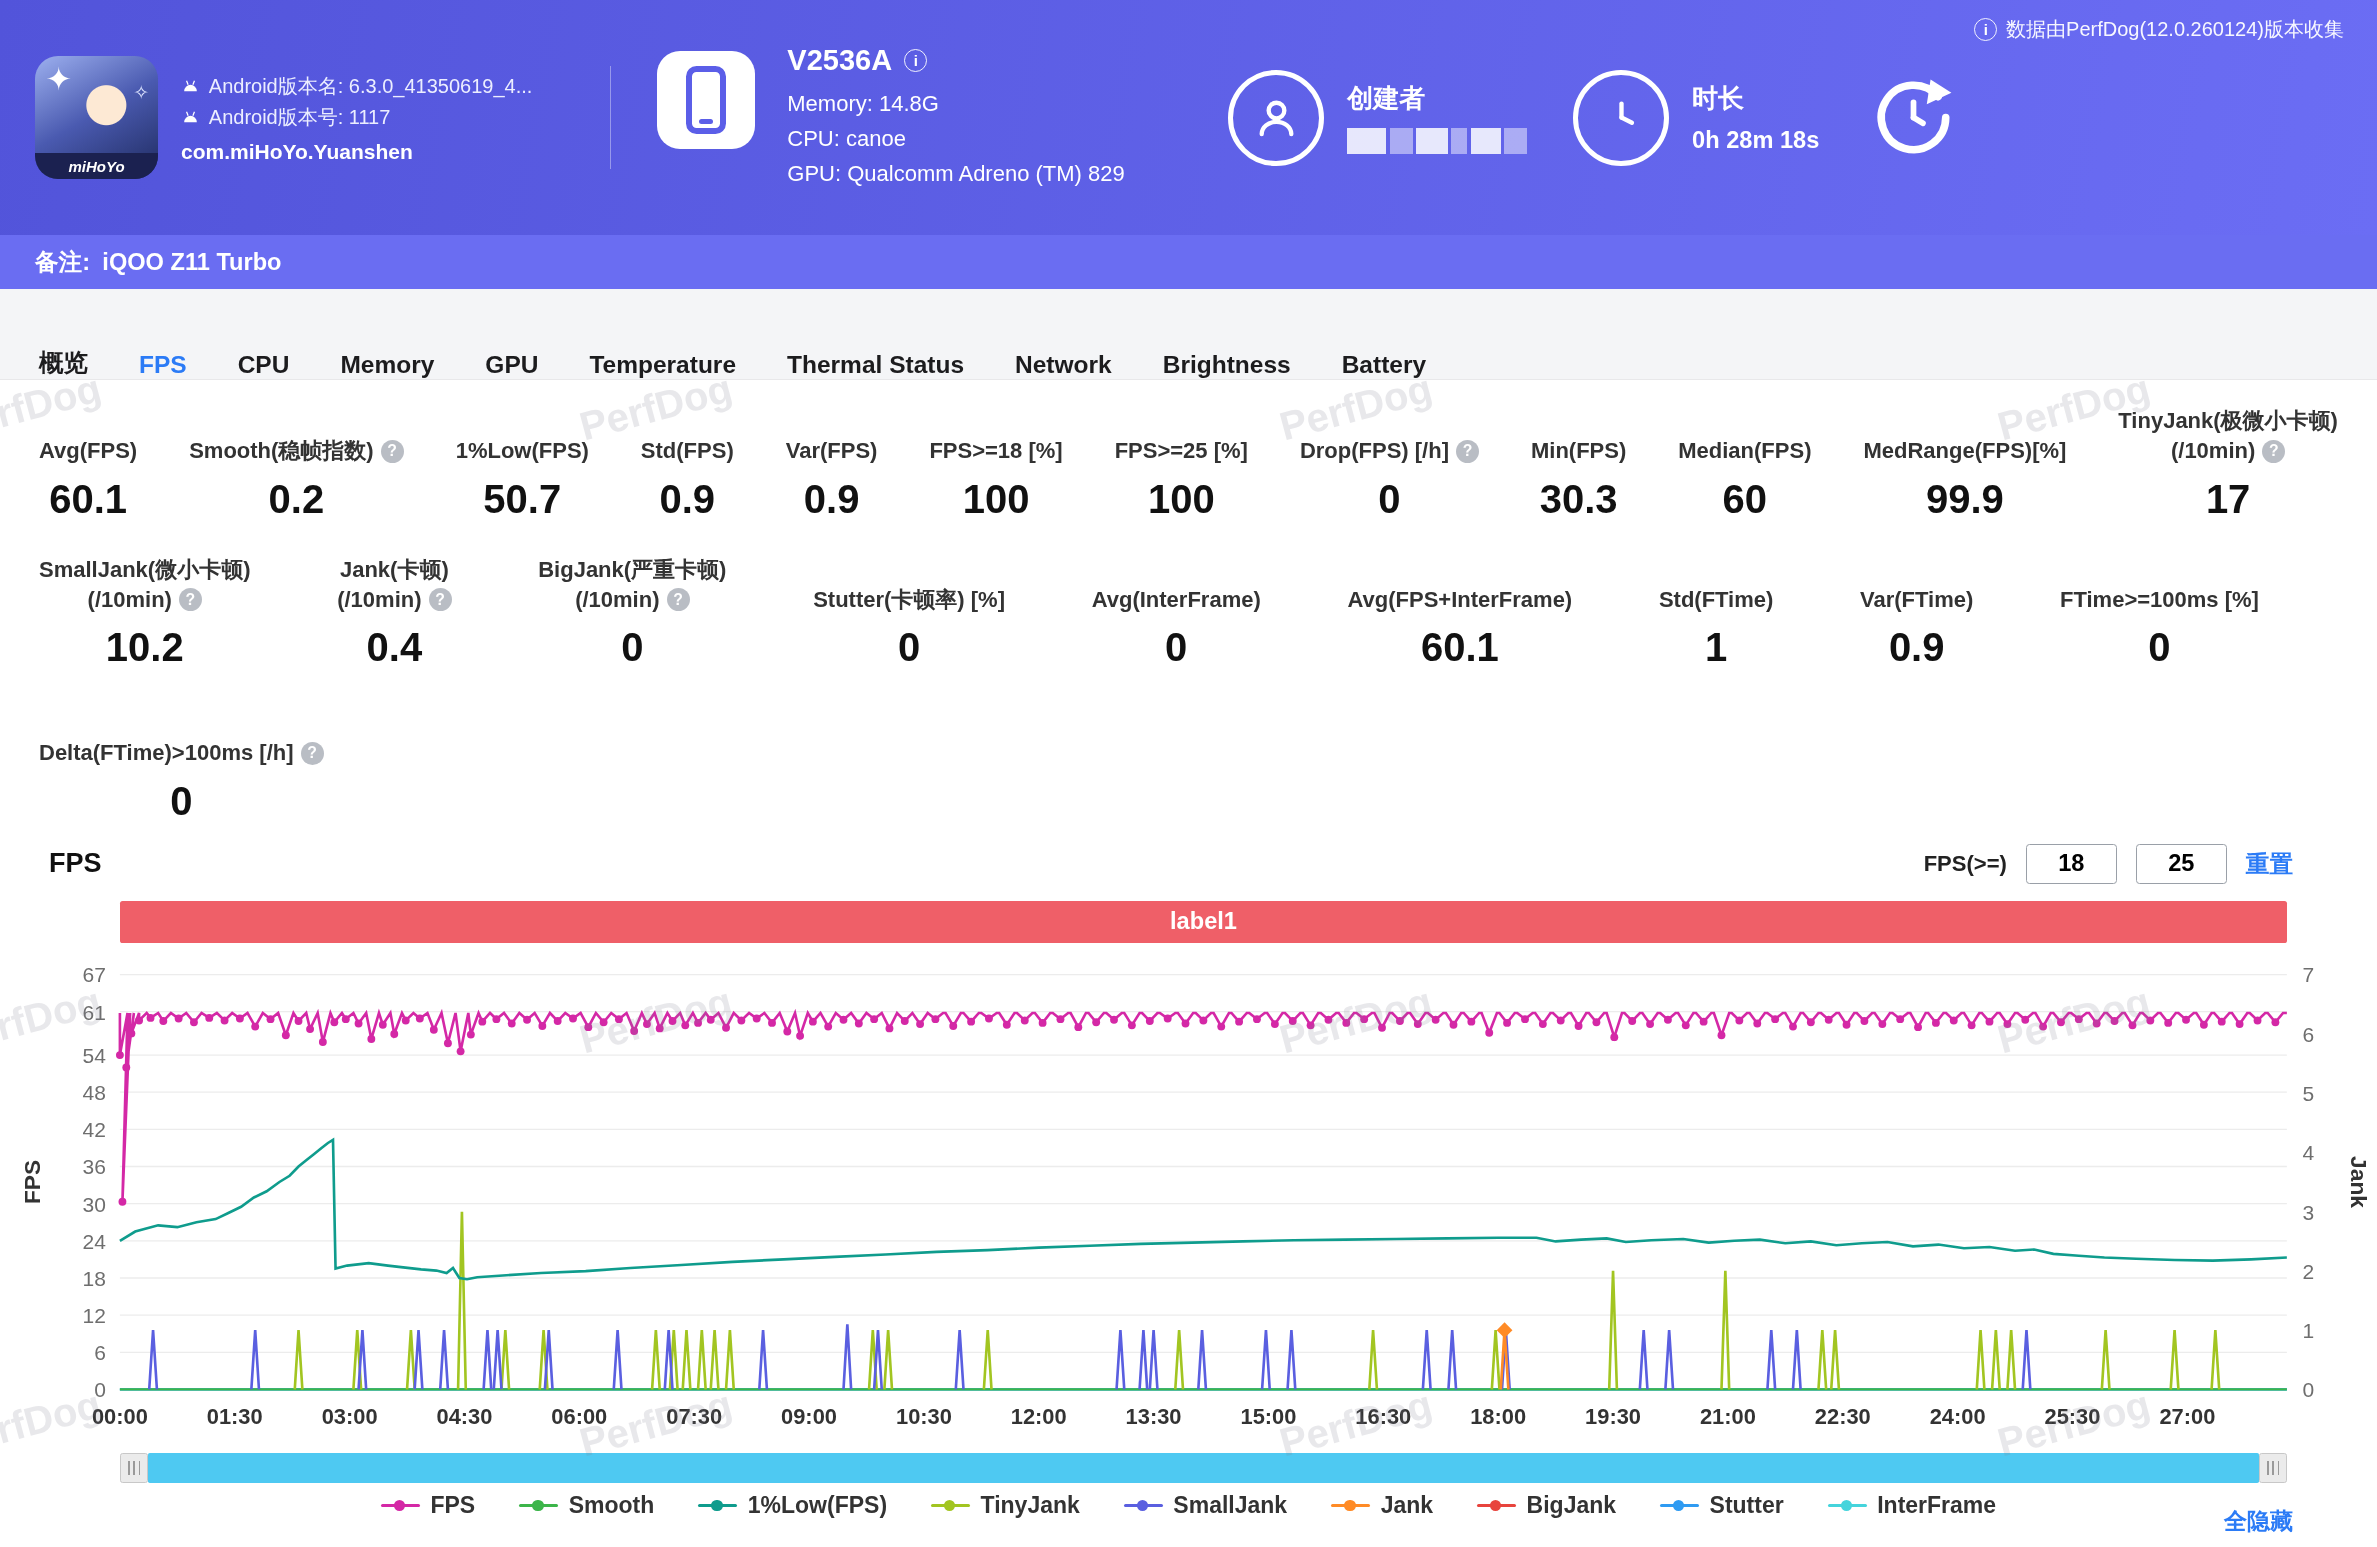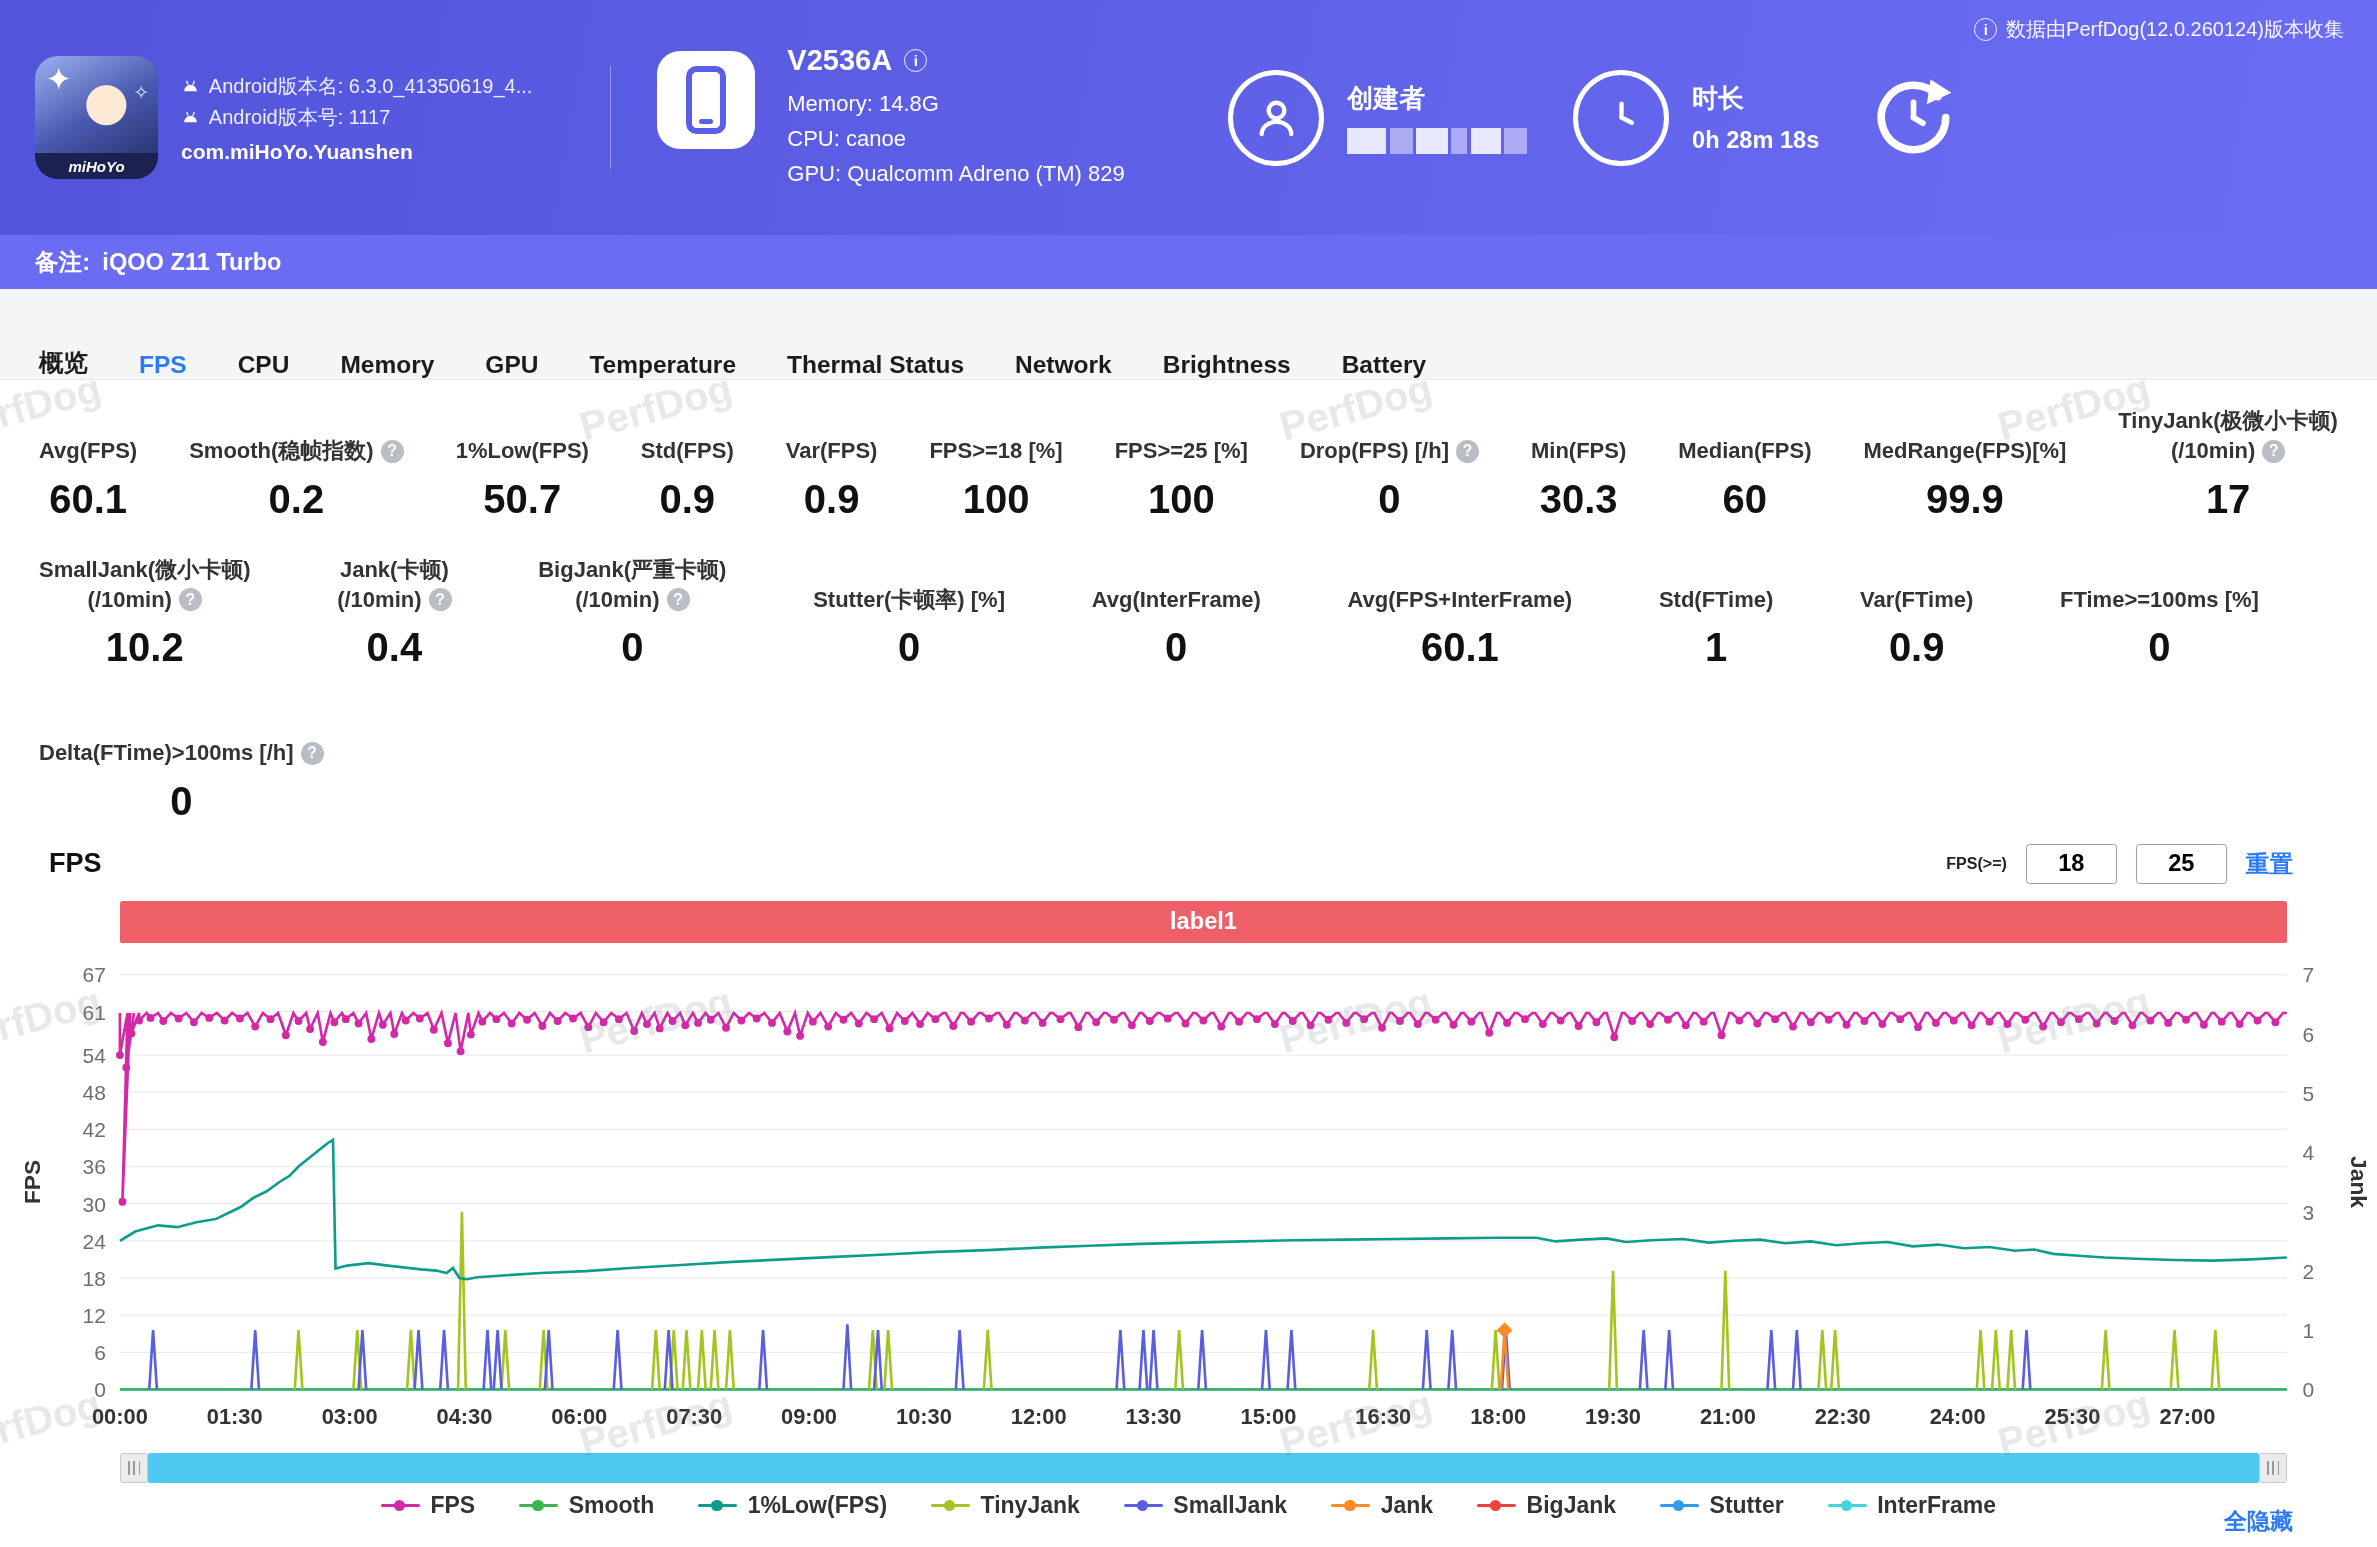"FPS(>=)" .thr-label { font-size: 16px -> 22px }
